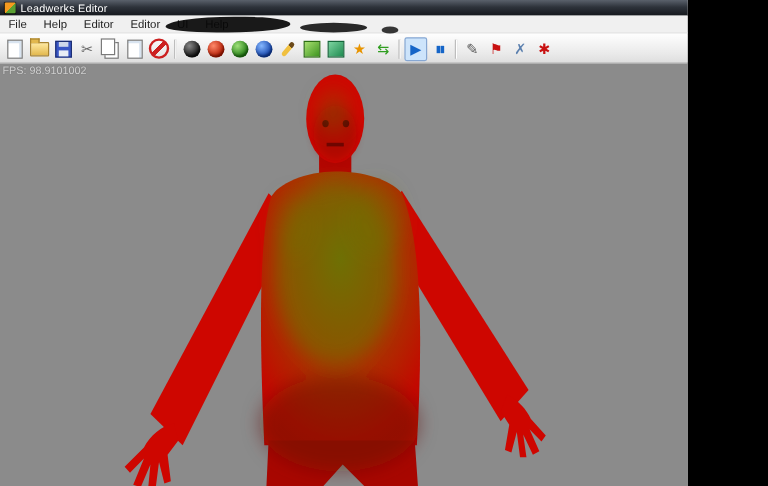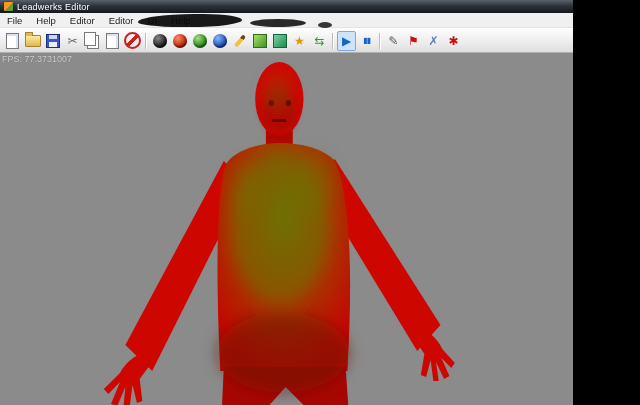"FPS: 77.3731007" div.fps { text: 77.3731007 -> 98.9101002 }
